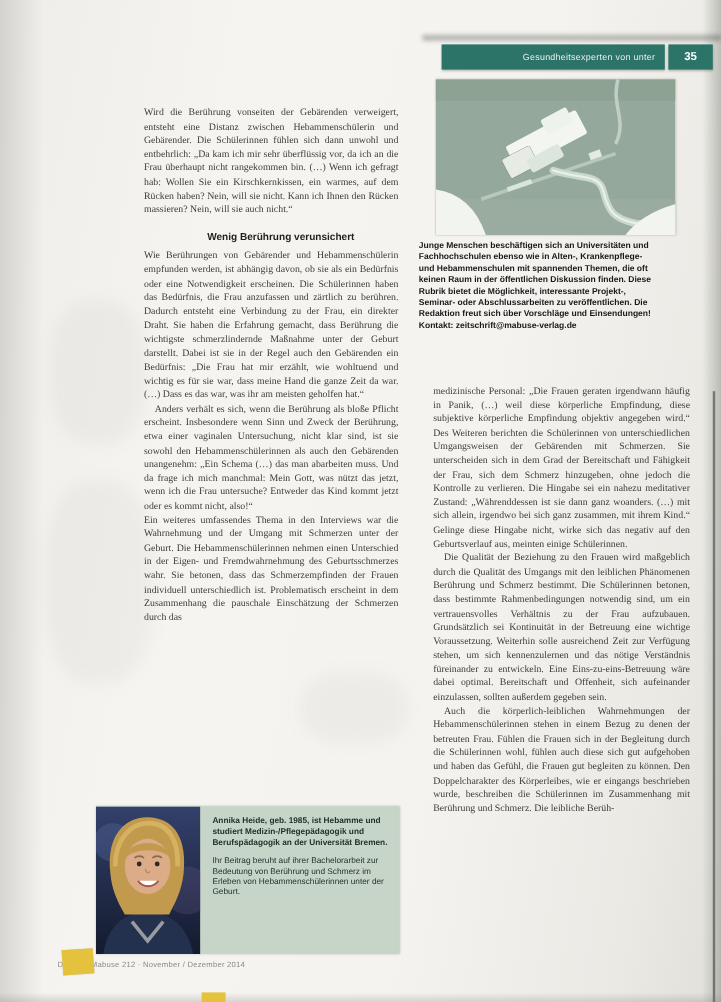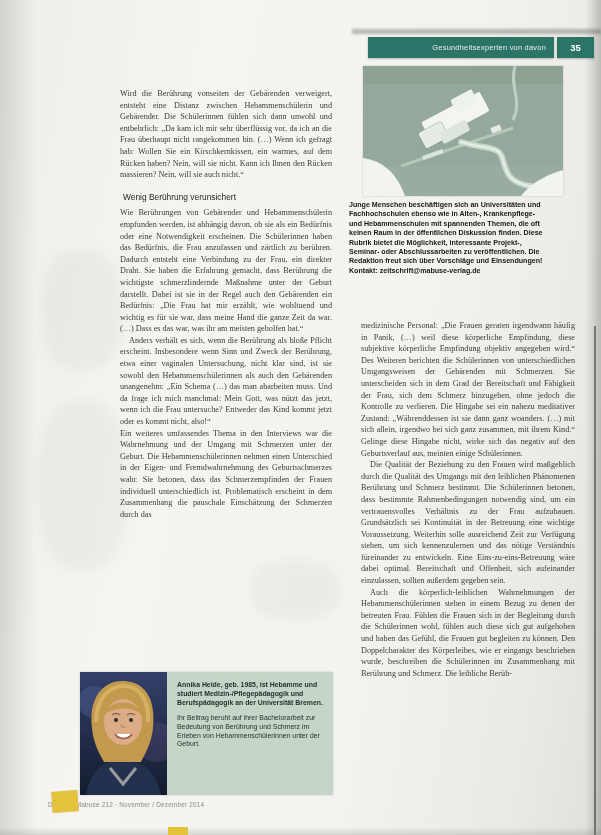"Gesundheitsexperten von davon" span { text: davon -> unter }
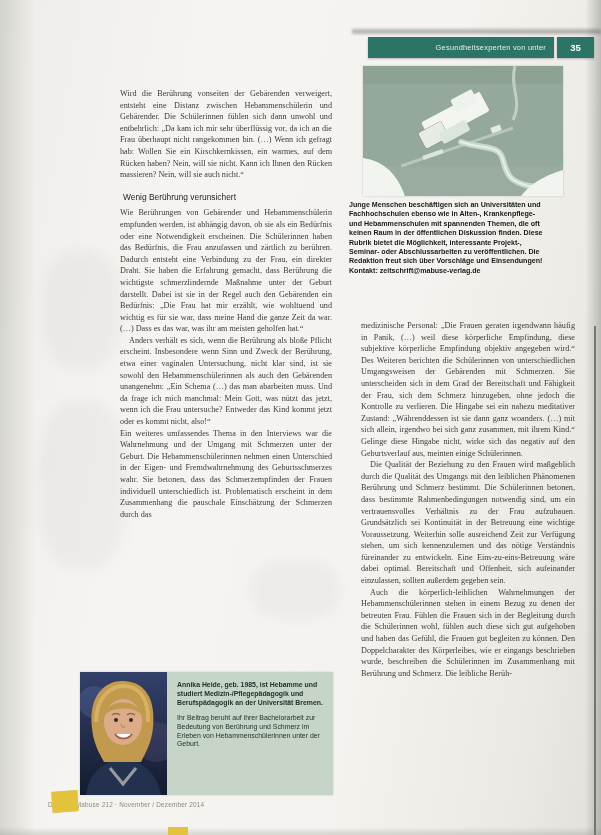"Wenig Berührung verunsichert" .col h3 { font-weight: normal -> bold; margin: 11px 0 4px 3px -> 11px 0 4px 16px; text-align: left -> center }
